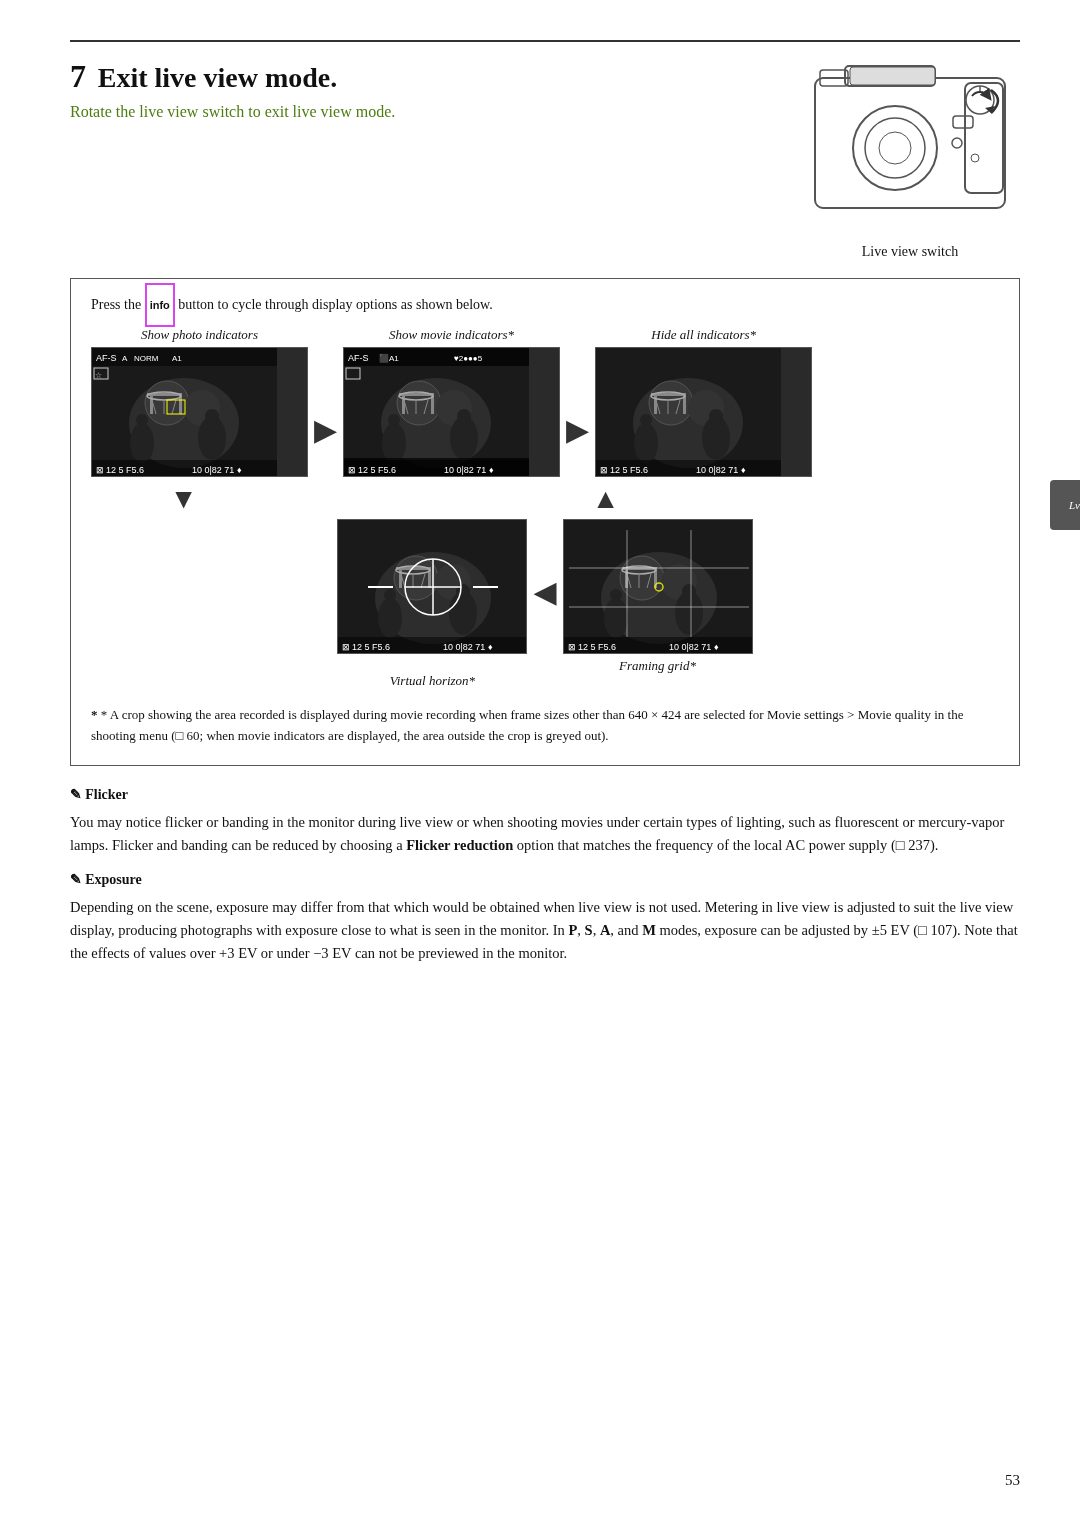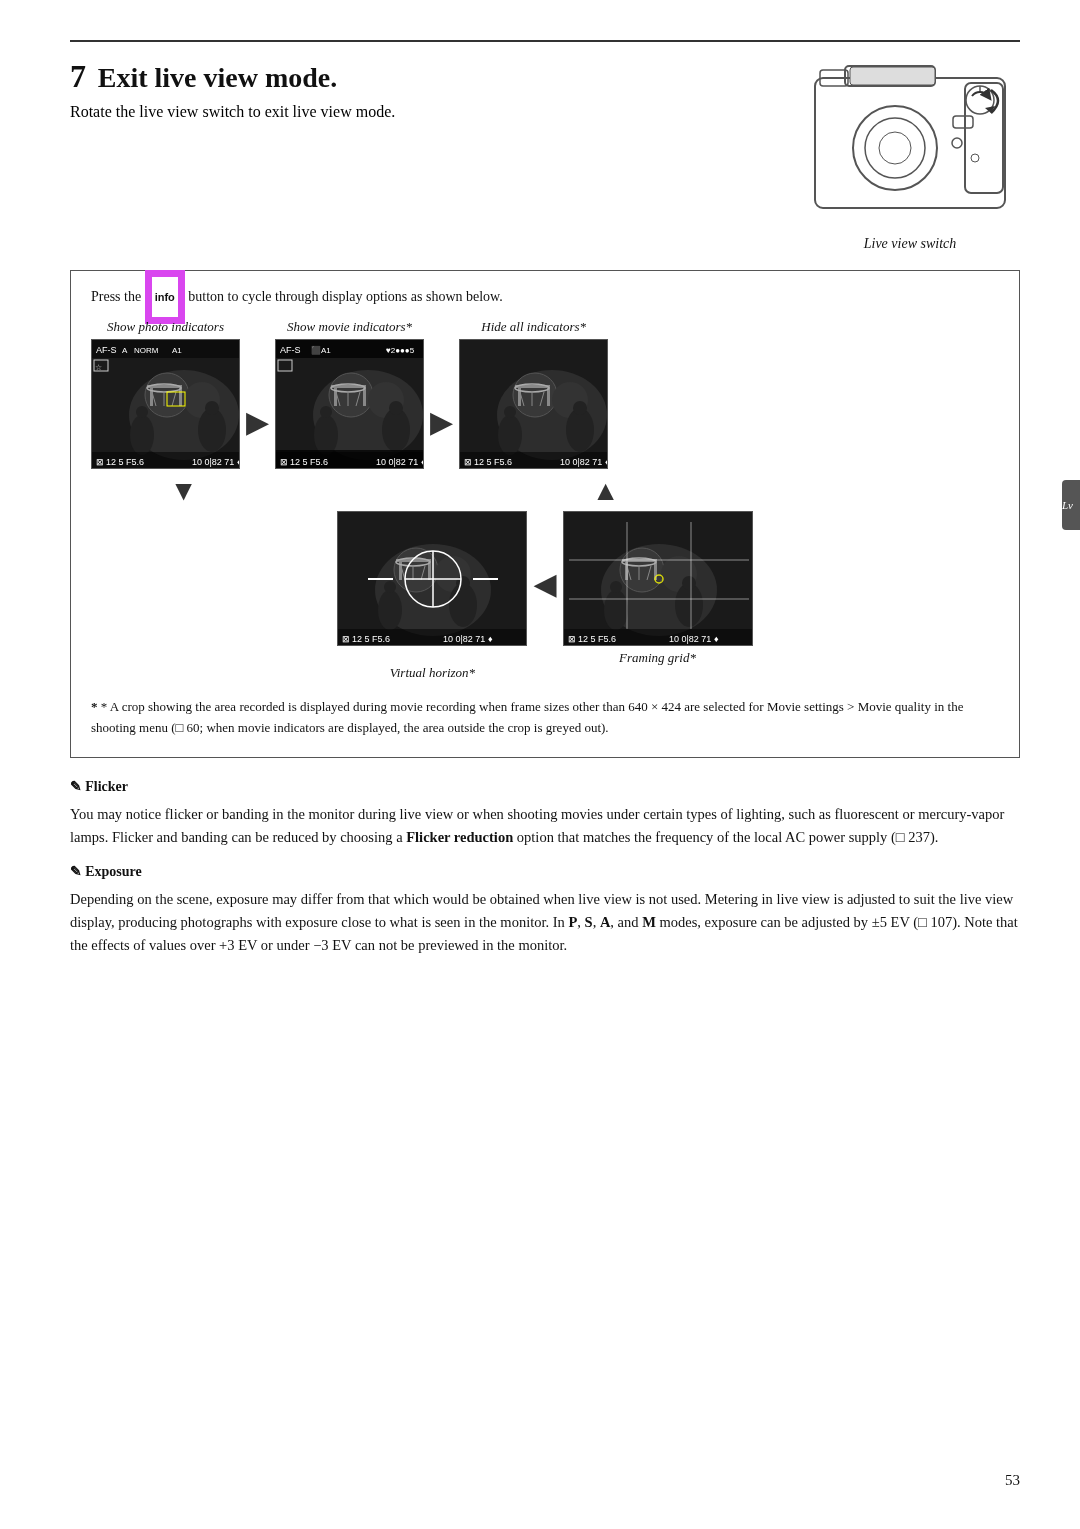"Rotate the live view switch" .step-subtitle { color: #000000 -> #4d7c0f }
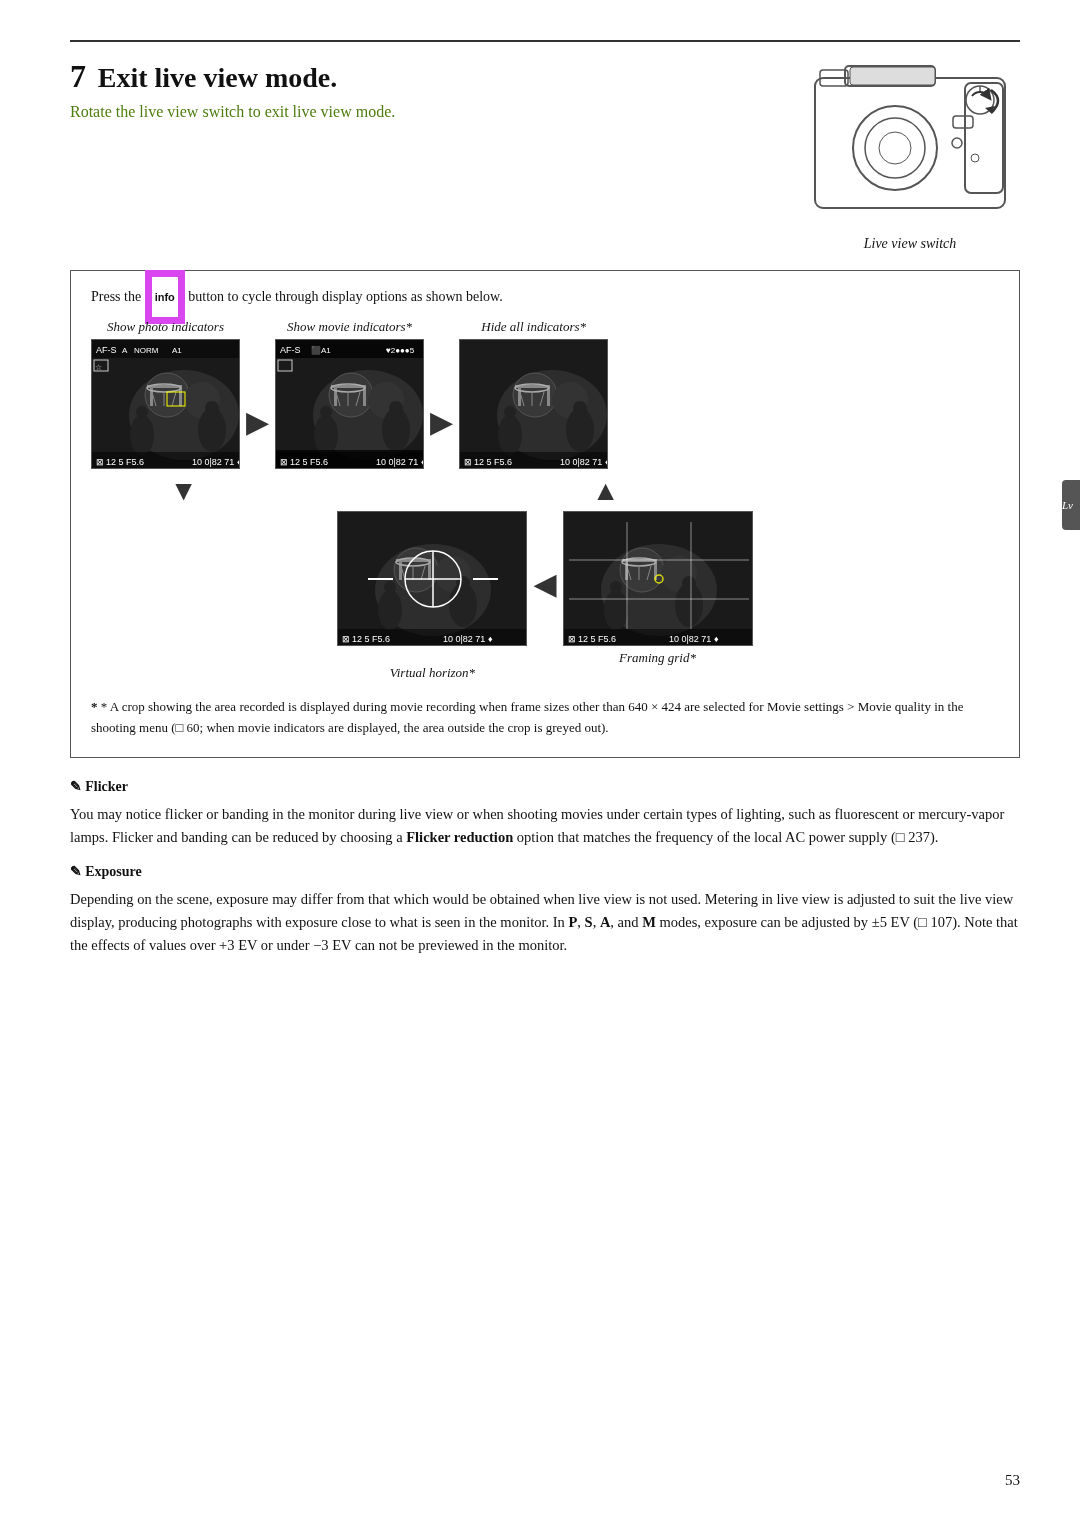"Live view switch" .diagram-caption { font-style: italic -> none; margin-top: 4px -> 12px }
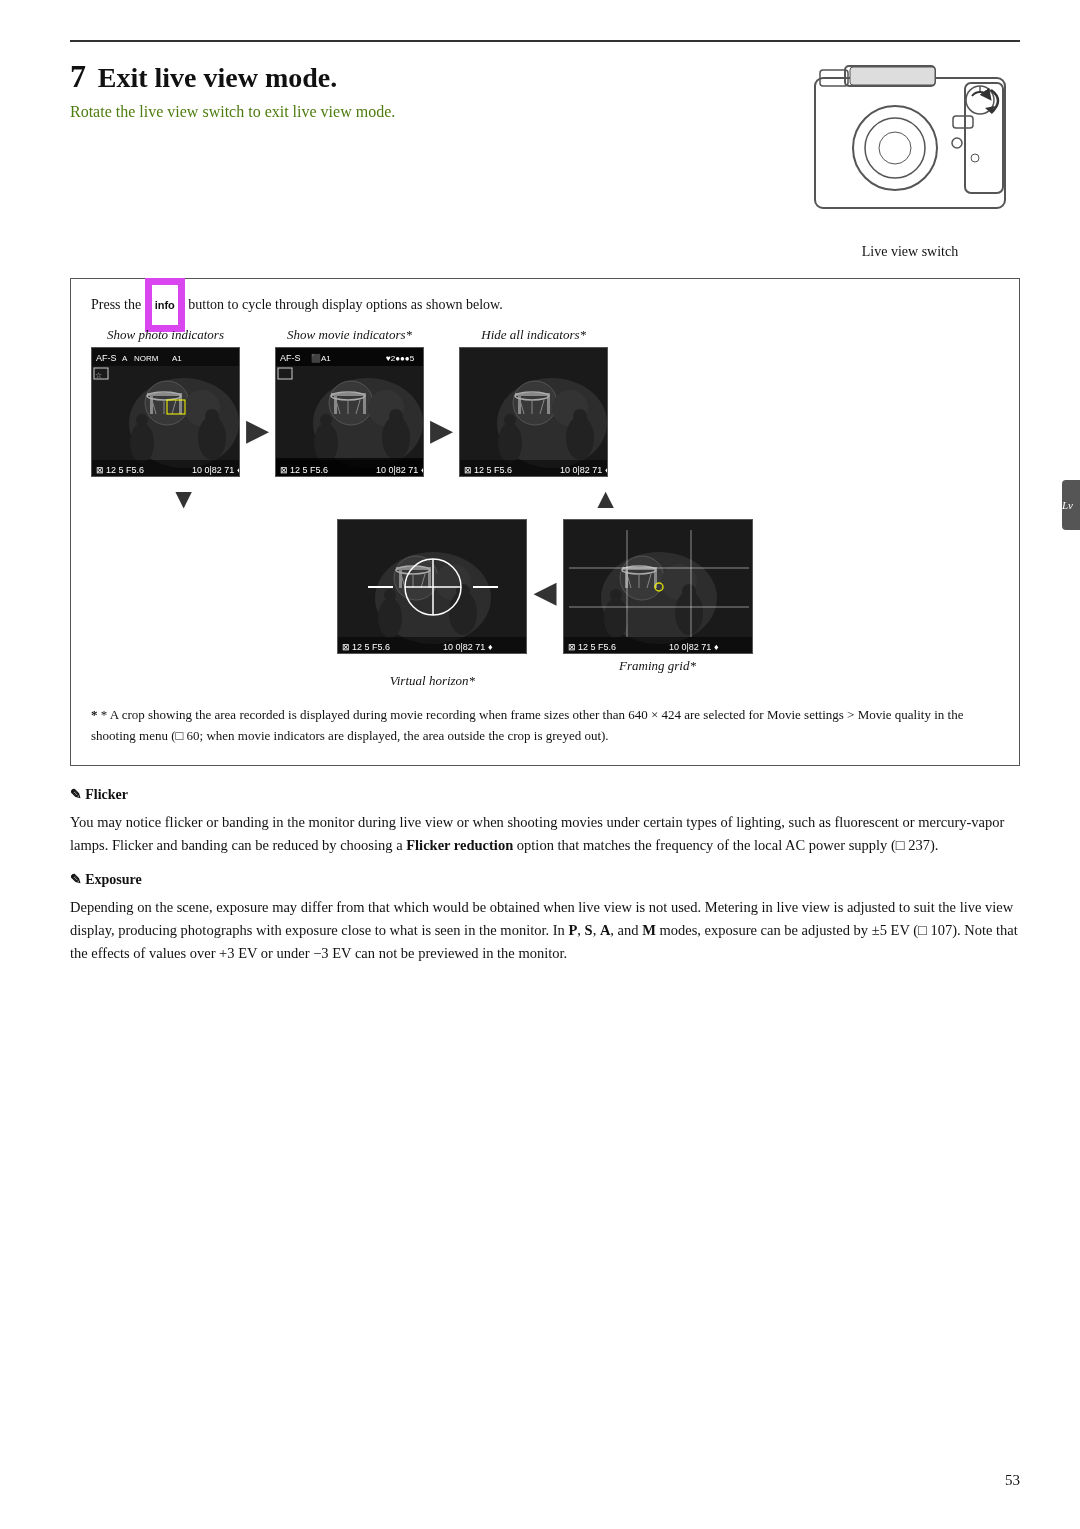"info" span { border: 7px solid #d946ef -> 2px solid #d946ef }
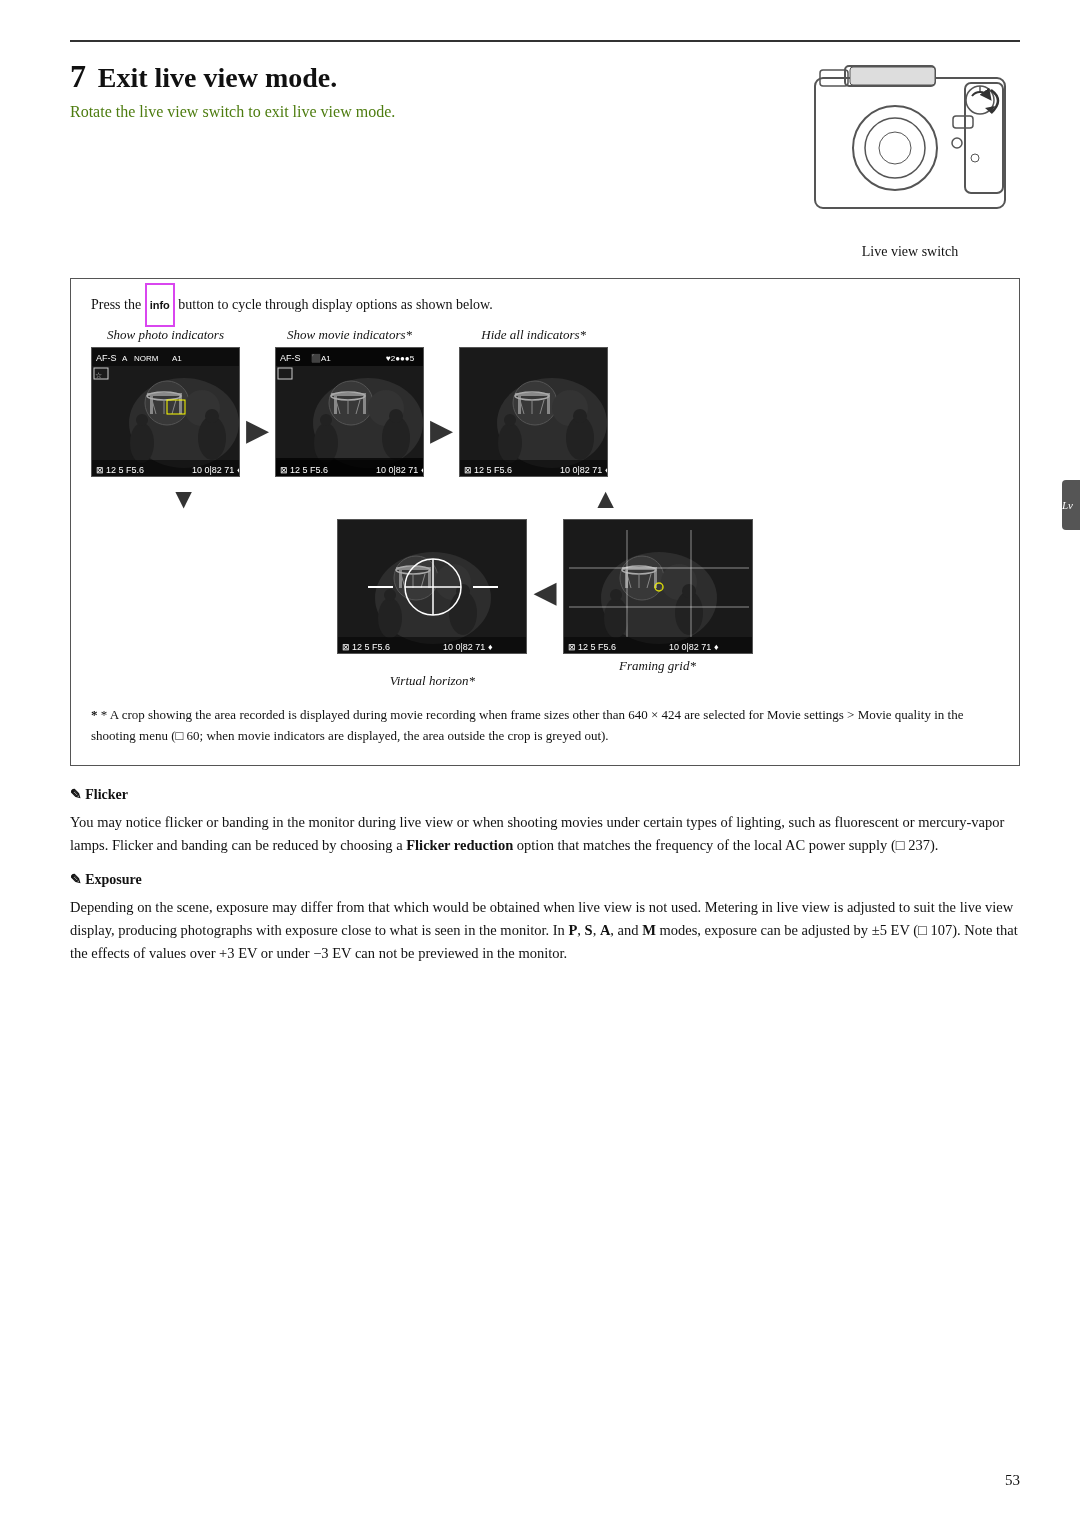"AF-S" .screen-img { width: 149px -> 217px }
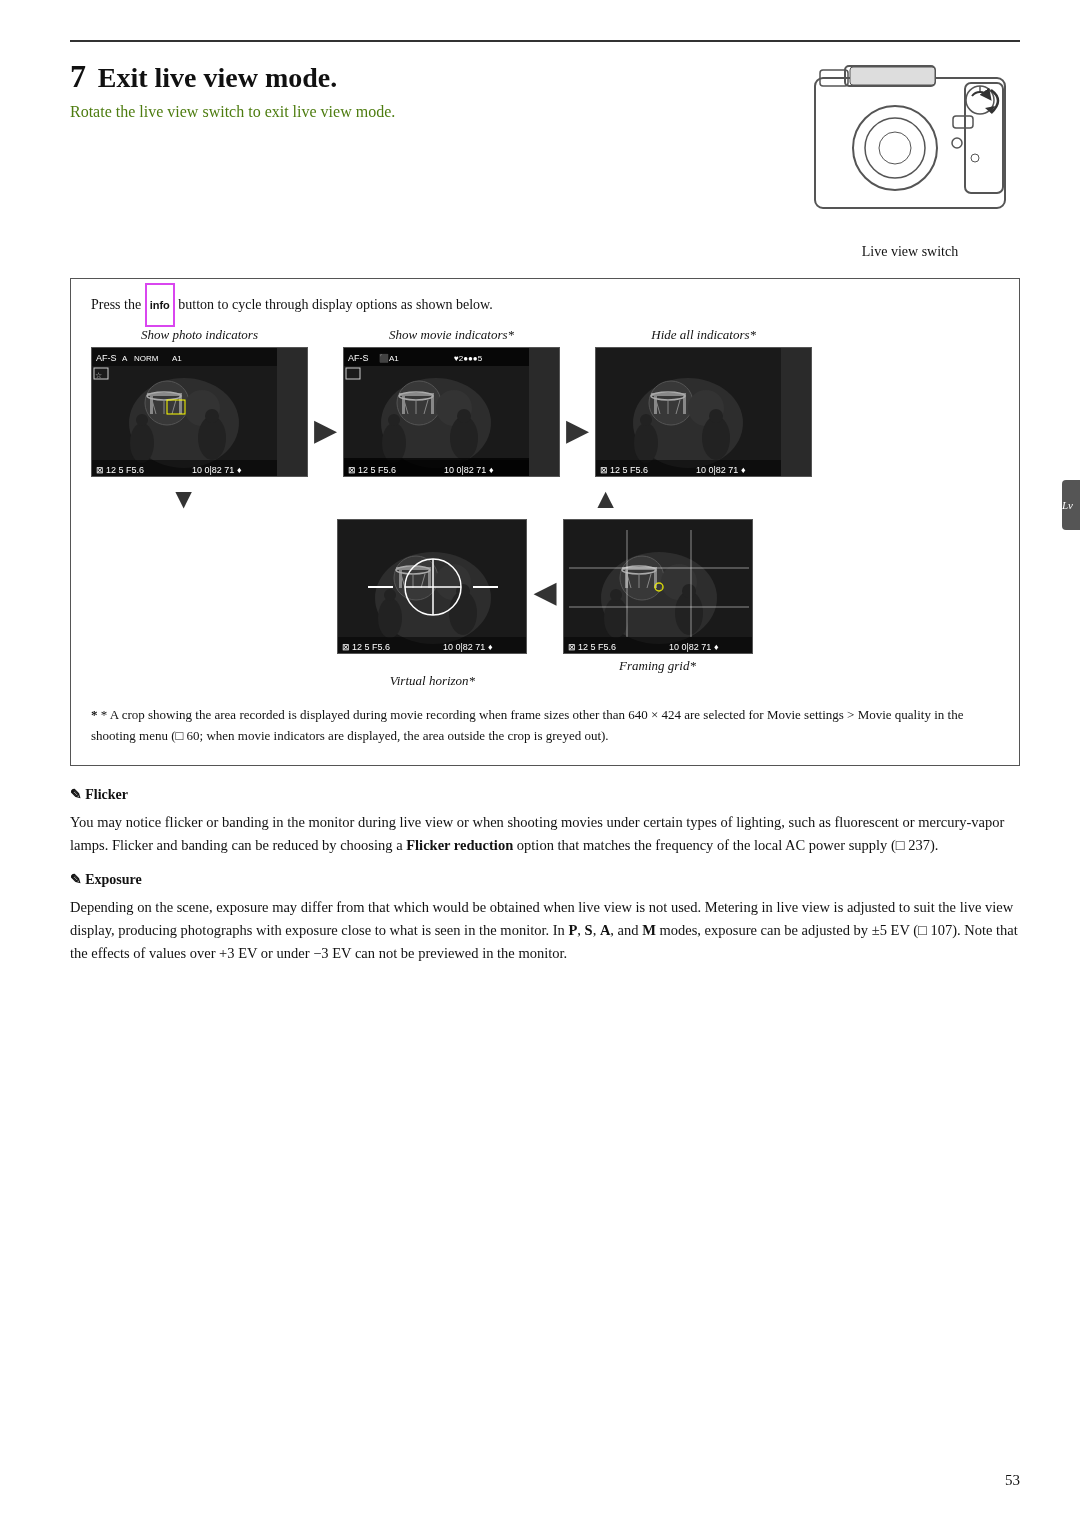"Lv" .lv-tab { justify-content: flex-start -> flex-end; width: 18px -> 30px }
